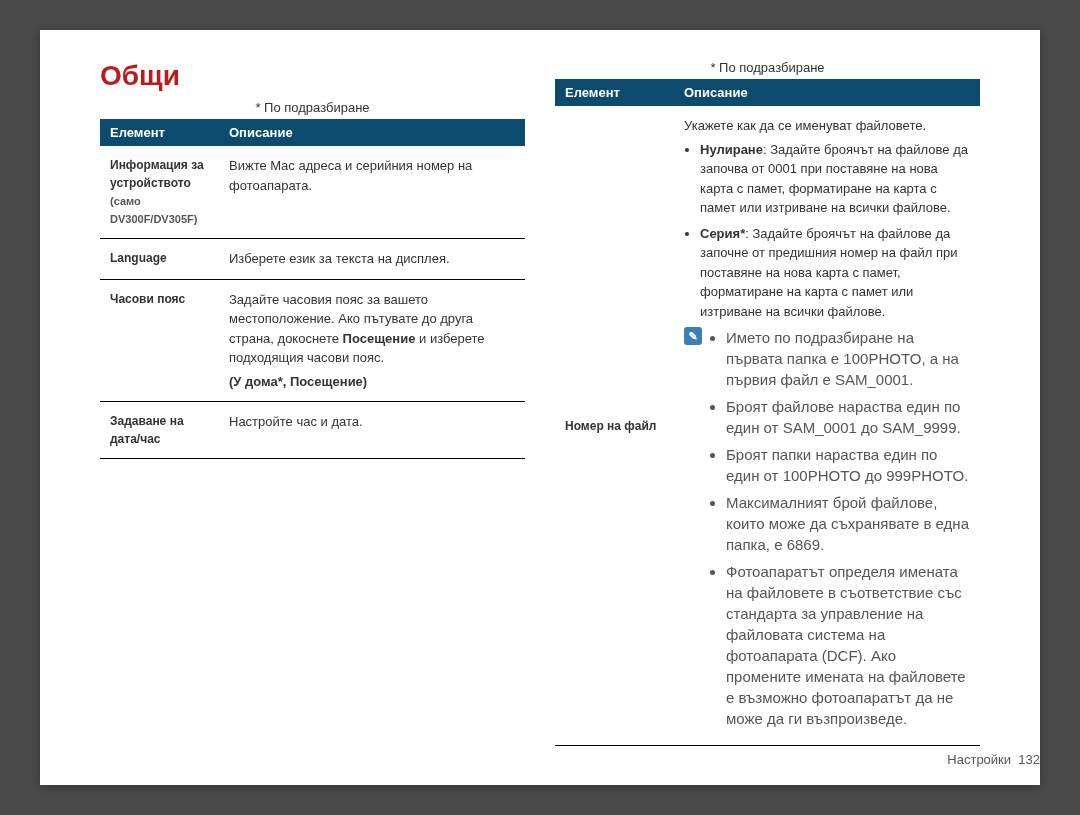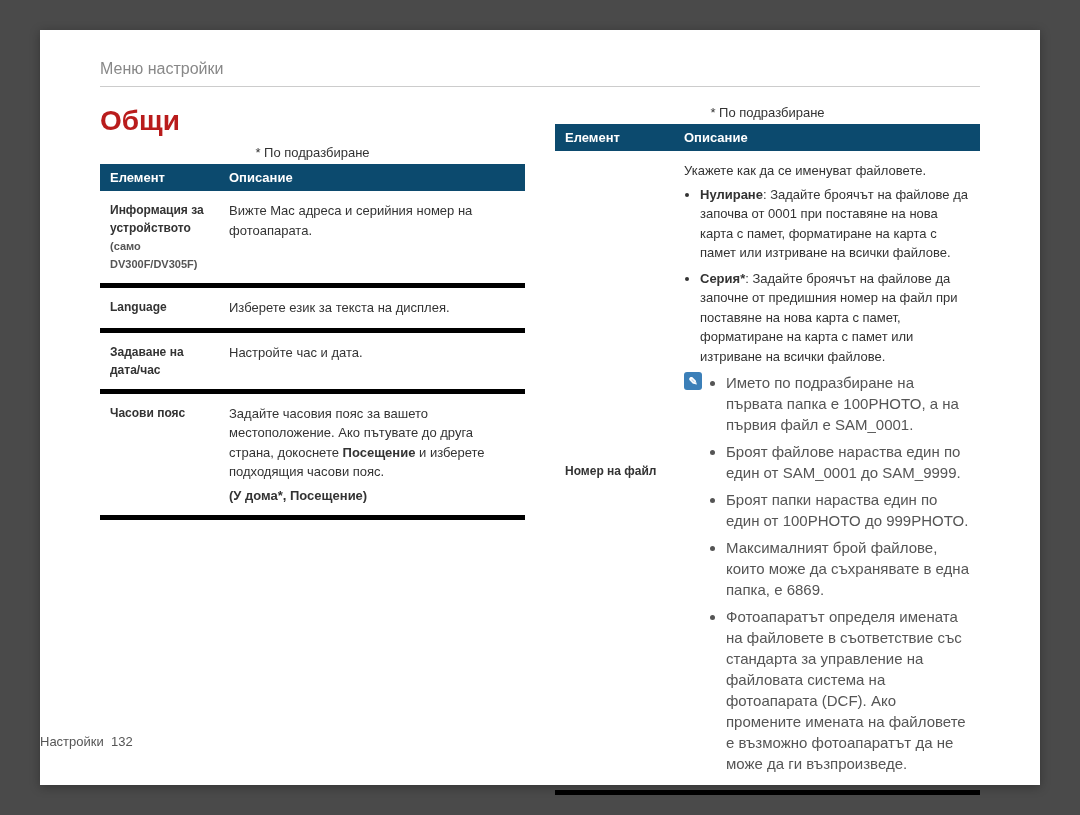"Меню настройки" div.breadcrumb { html: <div>Меню настройки</div> -> none }
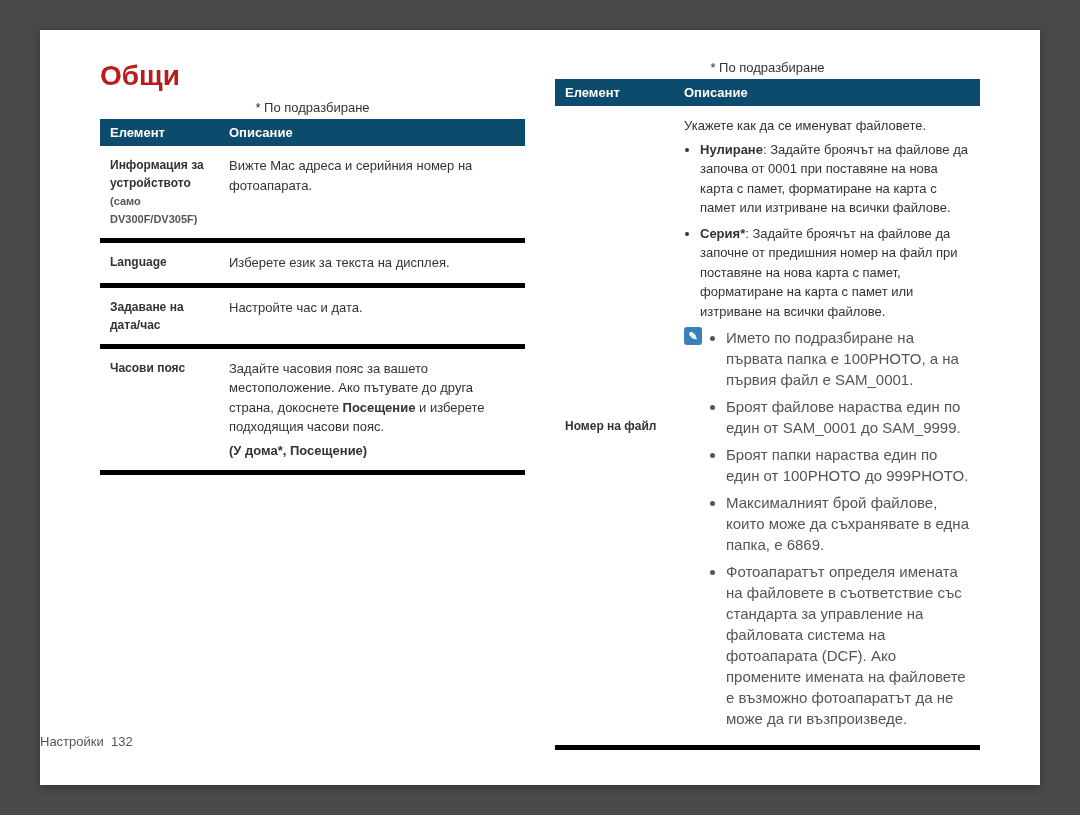"Укажете как да се именуват" table.spec td { border-bottom: 5px solid #000000 -> 1px solid #000000 }
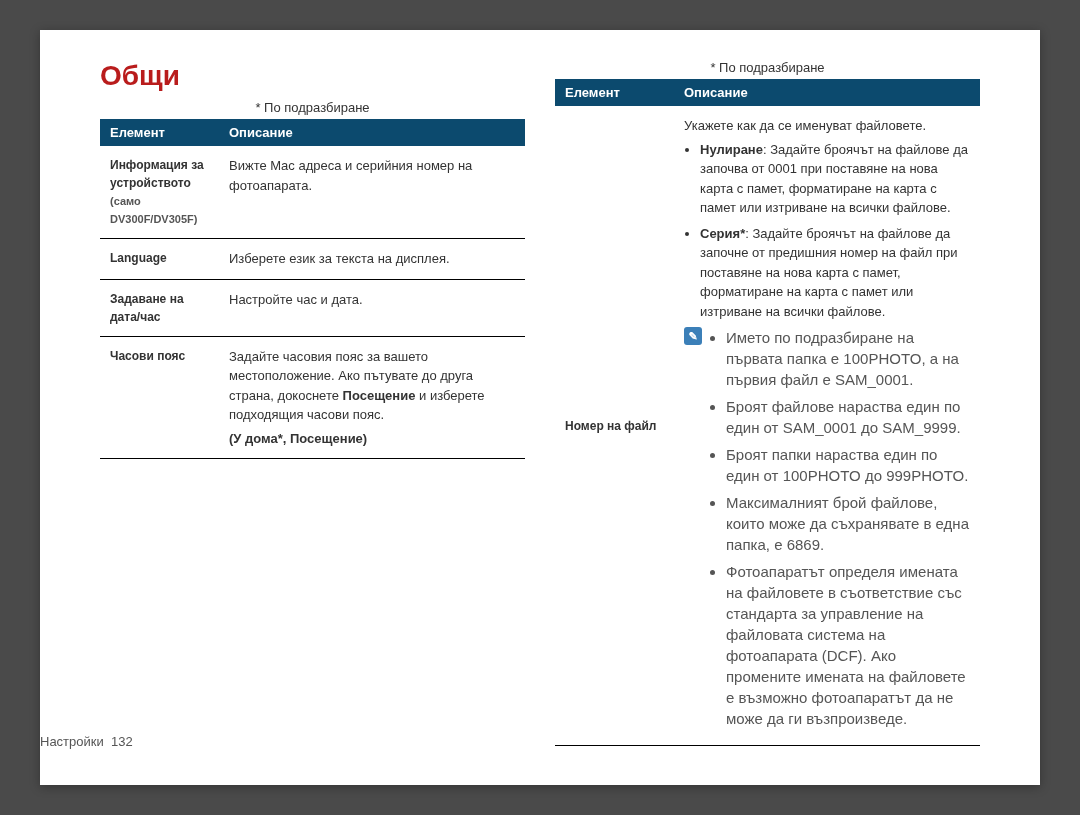"Задаване на дата/час" tr { order: before "Часови пояс" -> after "Часови пояс" }
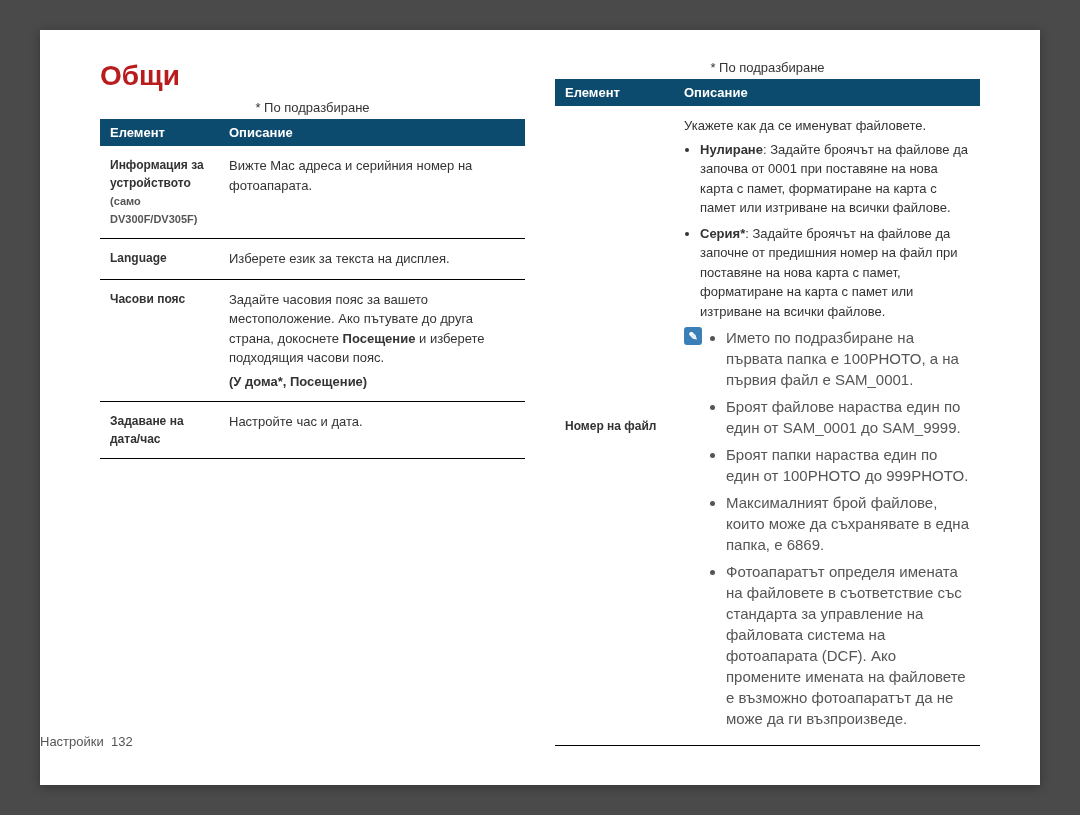"Настройки 132" .footer { bottom: 36px -> 18px; text-align: left -> right }
